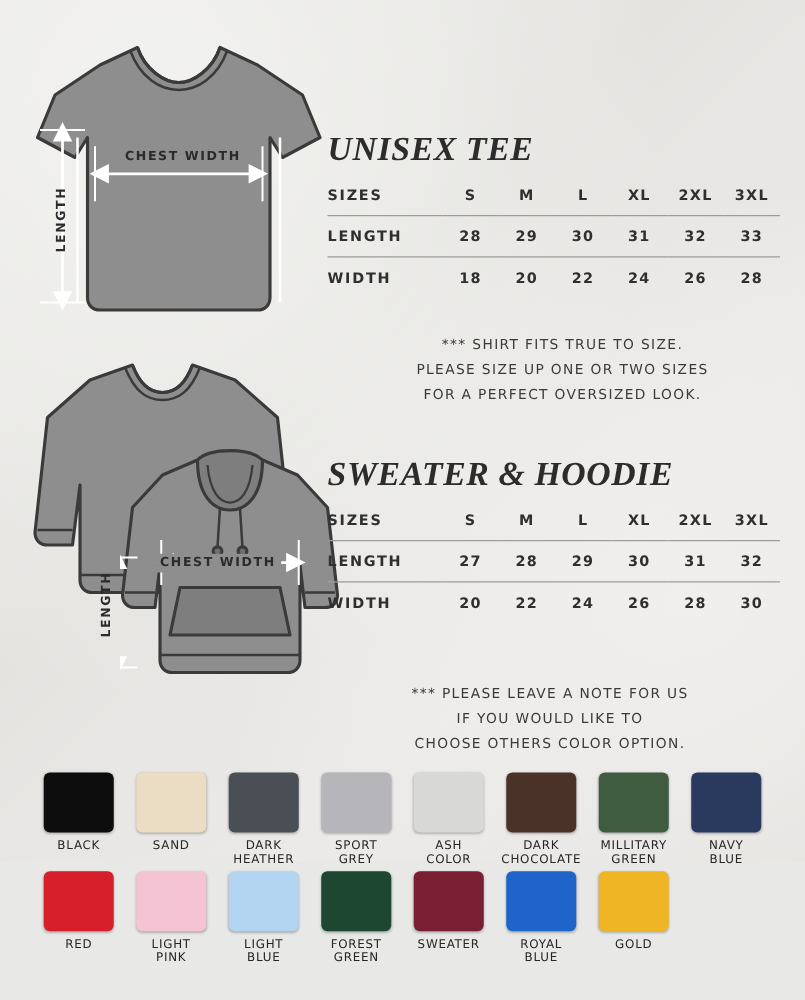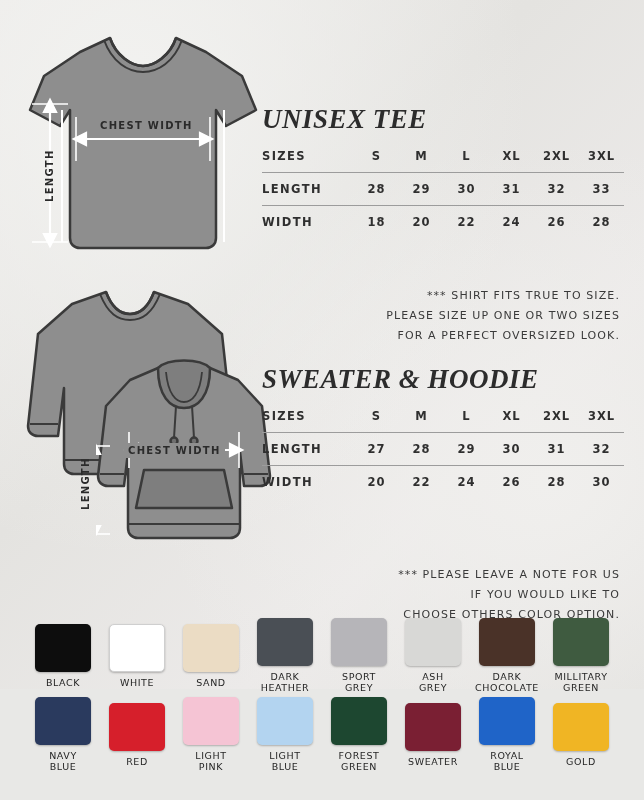"*** SHIRT FITS TRUE TO" .note { margin-top: 20px -> none; text-align: right -> center }
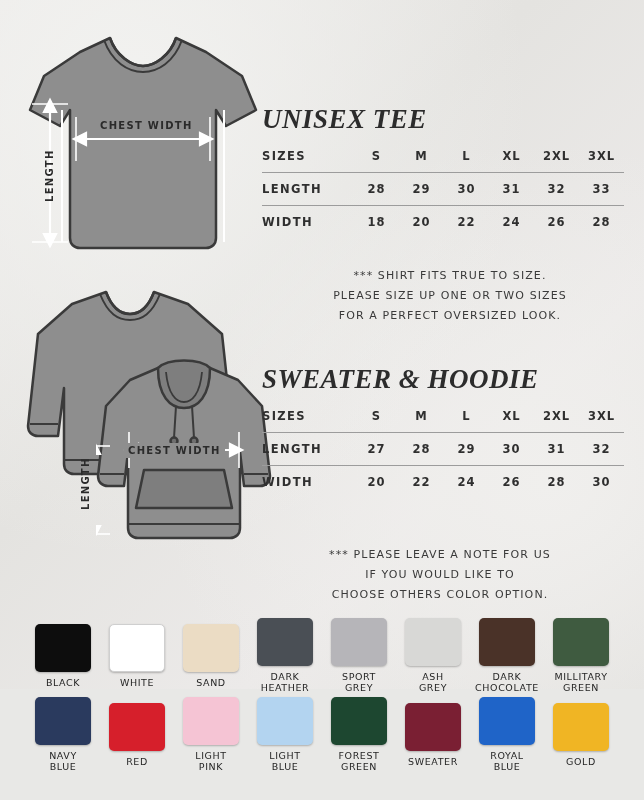"BLACK" .swatch-cell { justify-content: center -> none }
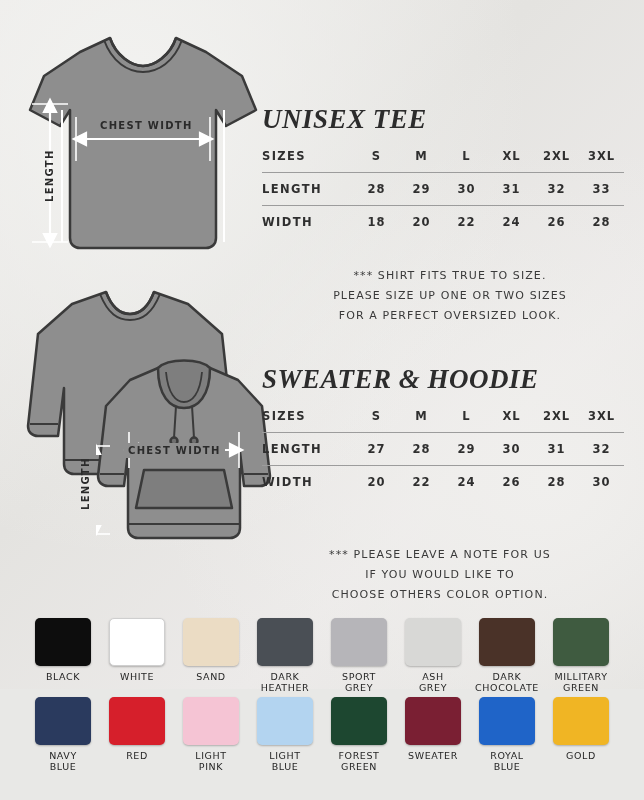"WHITE" div.swatch-cell { html: <div> <div></div> <div>WHITE</div> </div> -> none }
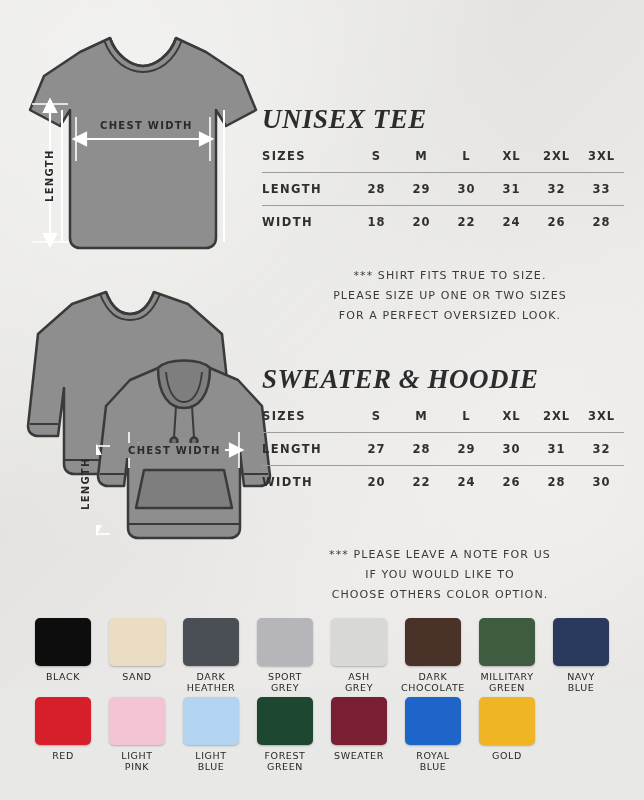"ASH" div.chip-label { text: GREY -> COLOR }
